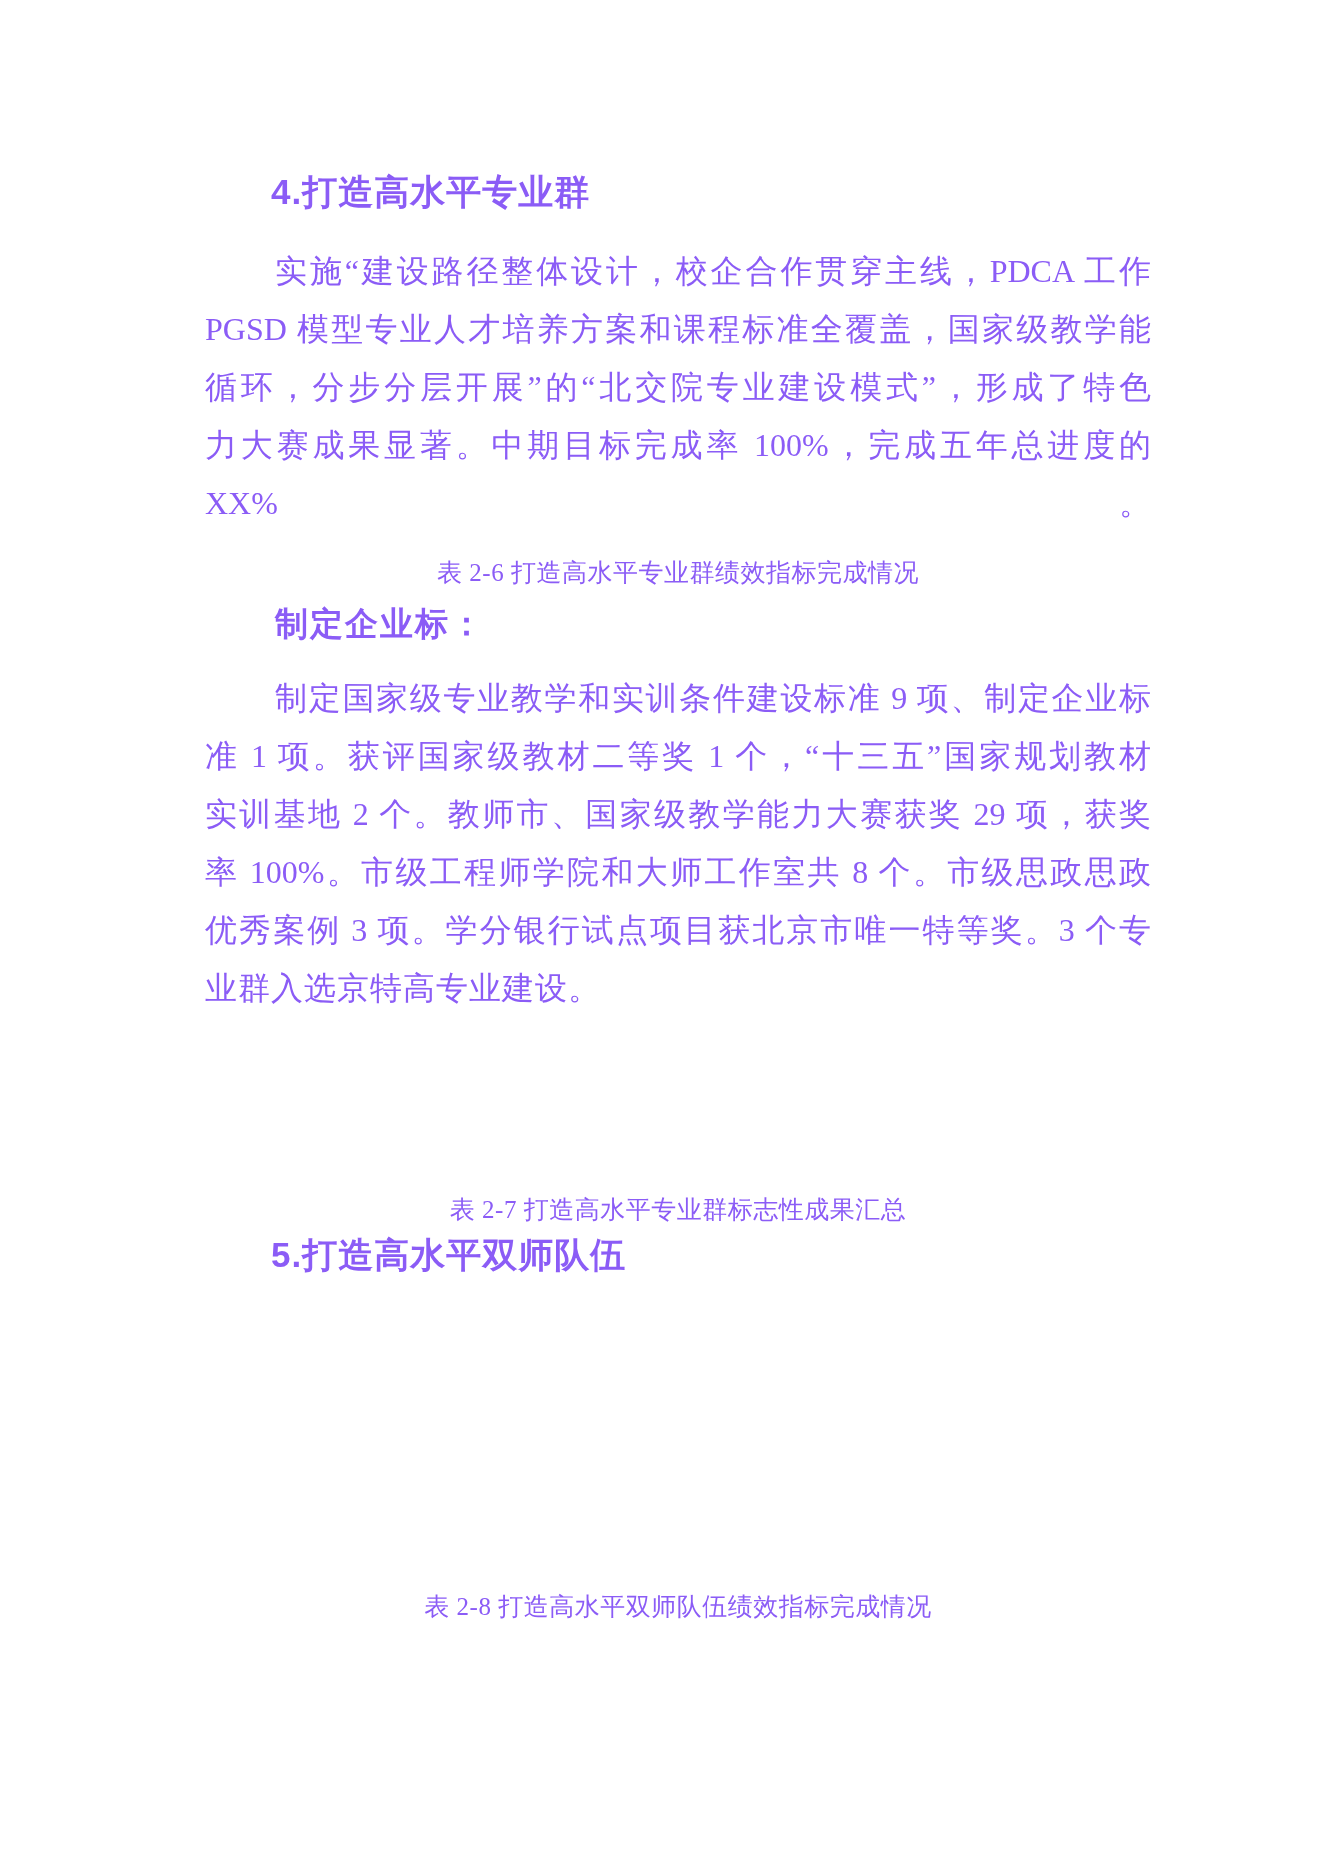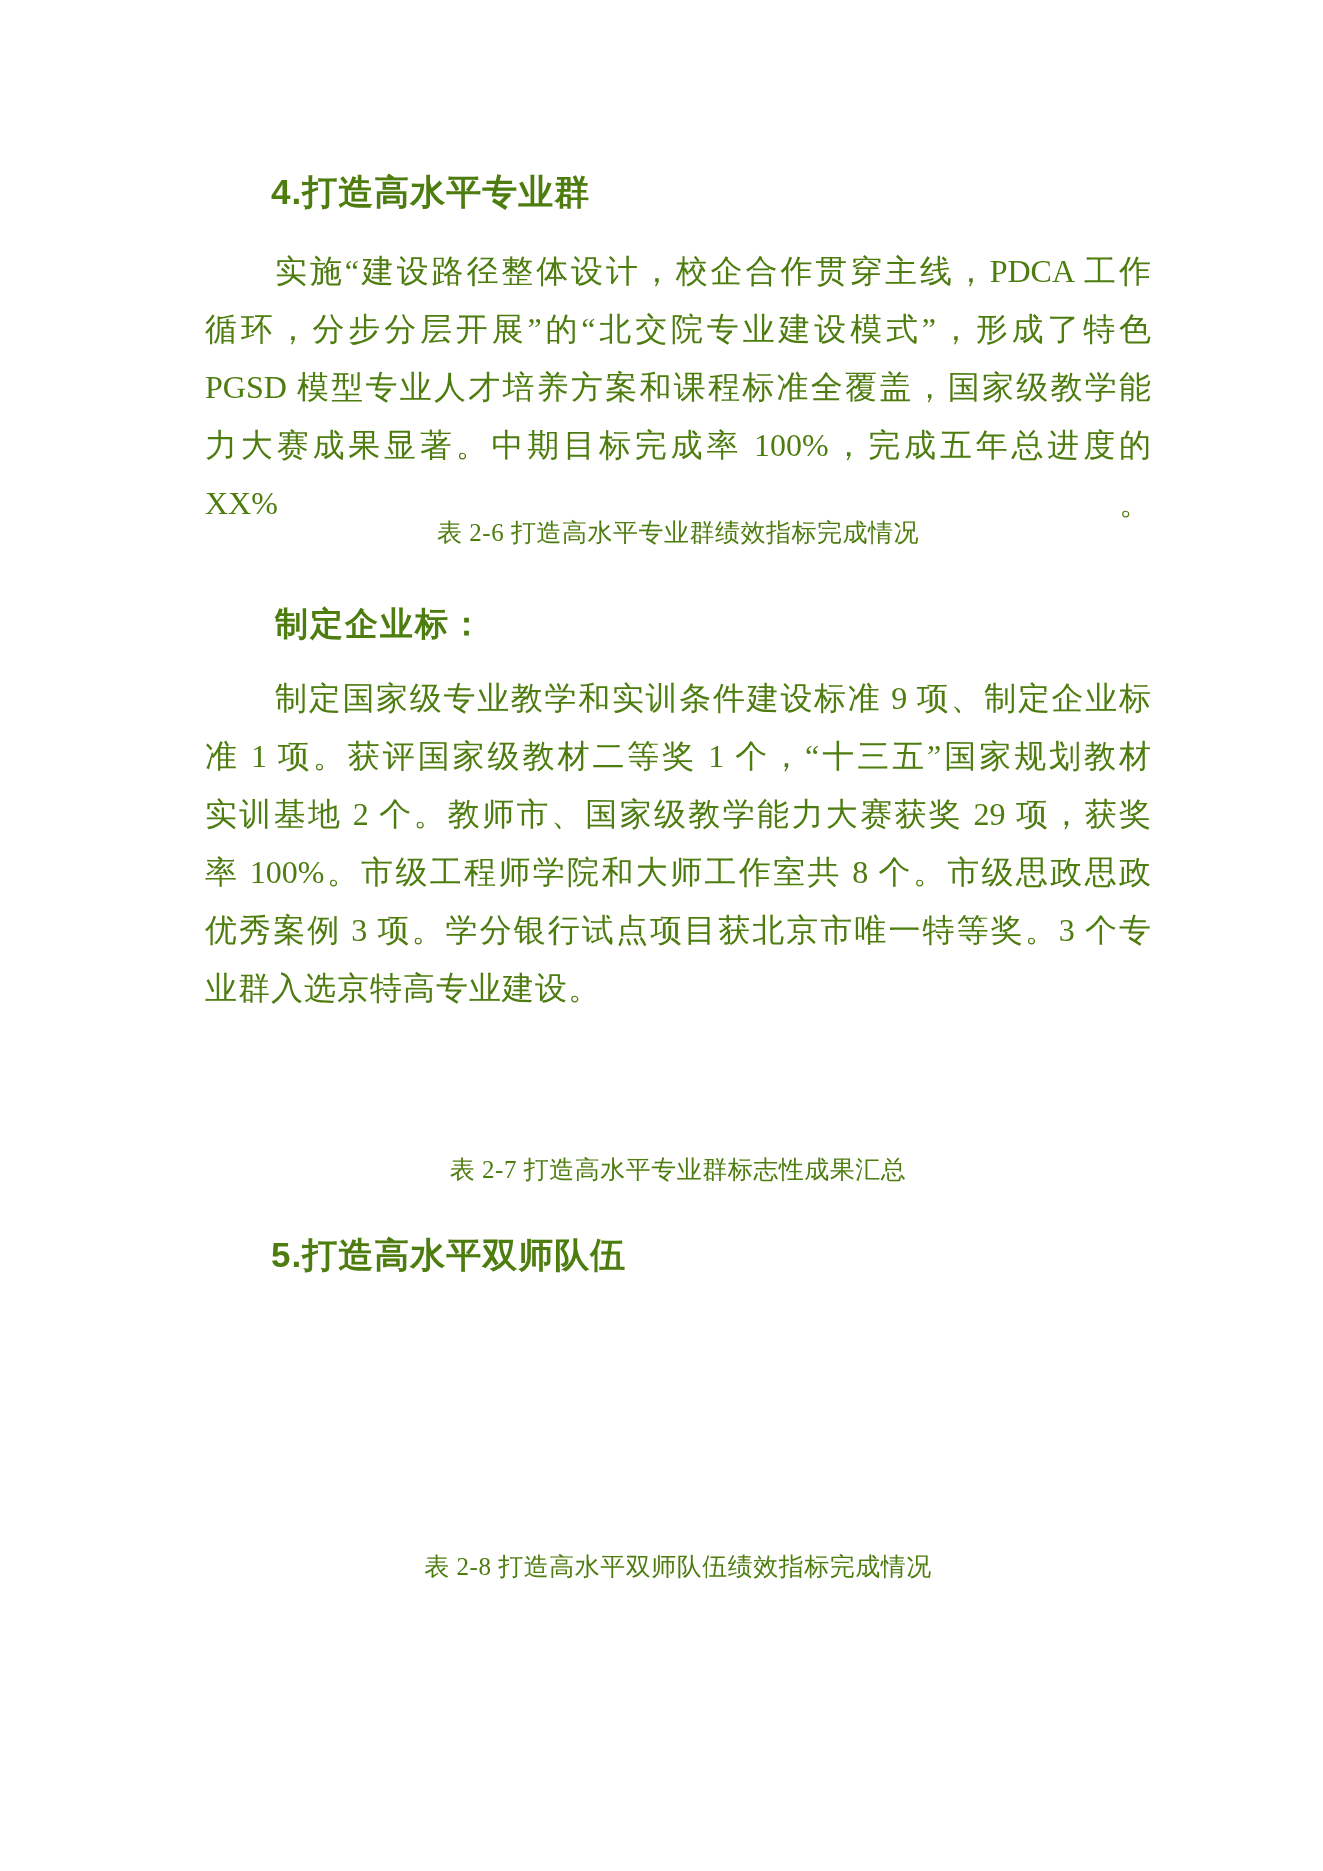"4.打造高水平专业群" .page { color: #4d7c0f -> #8b5cf6 }
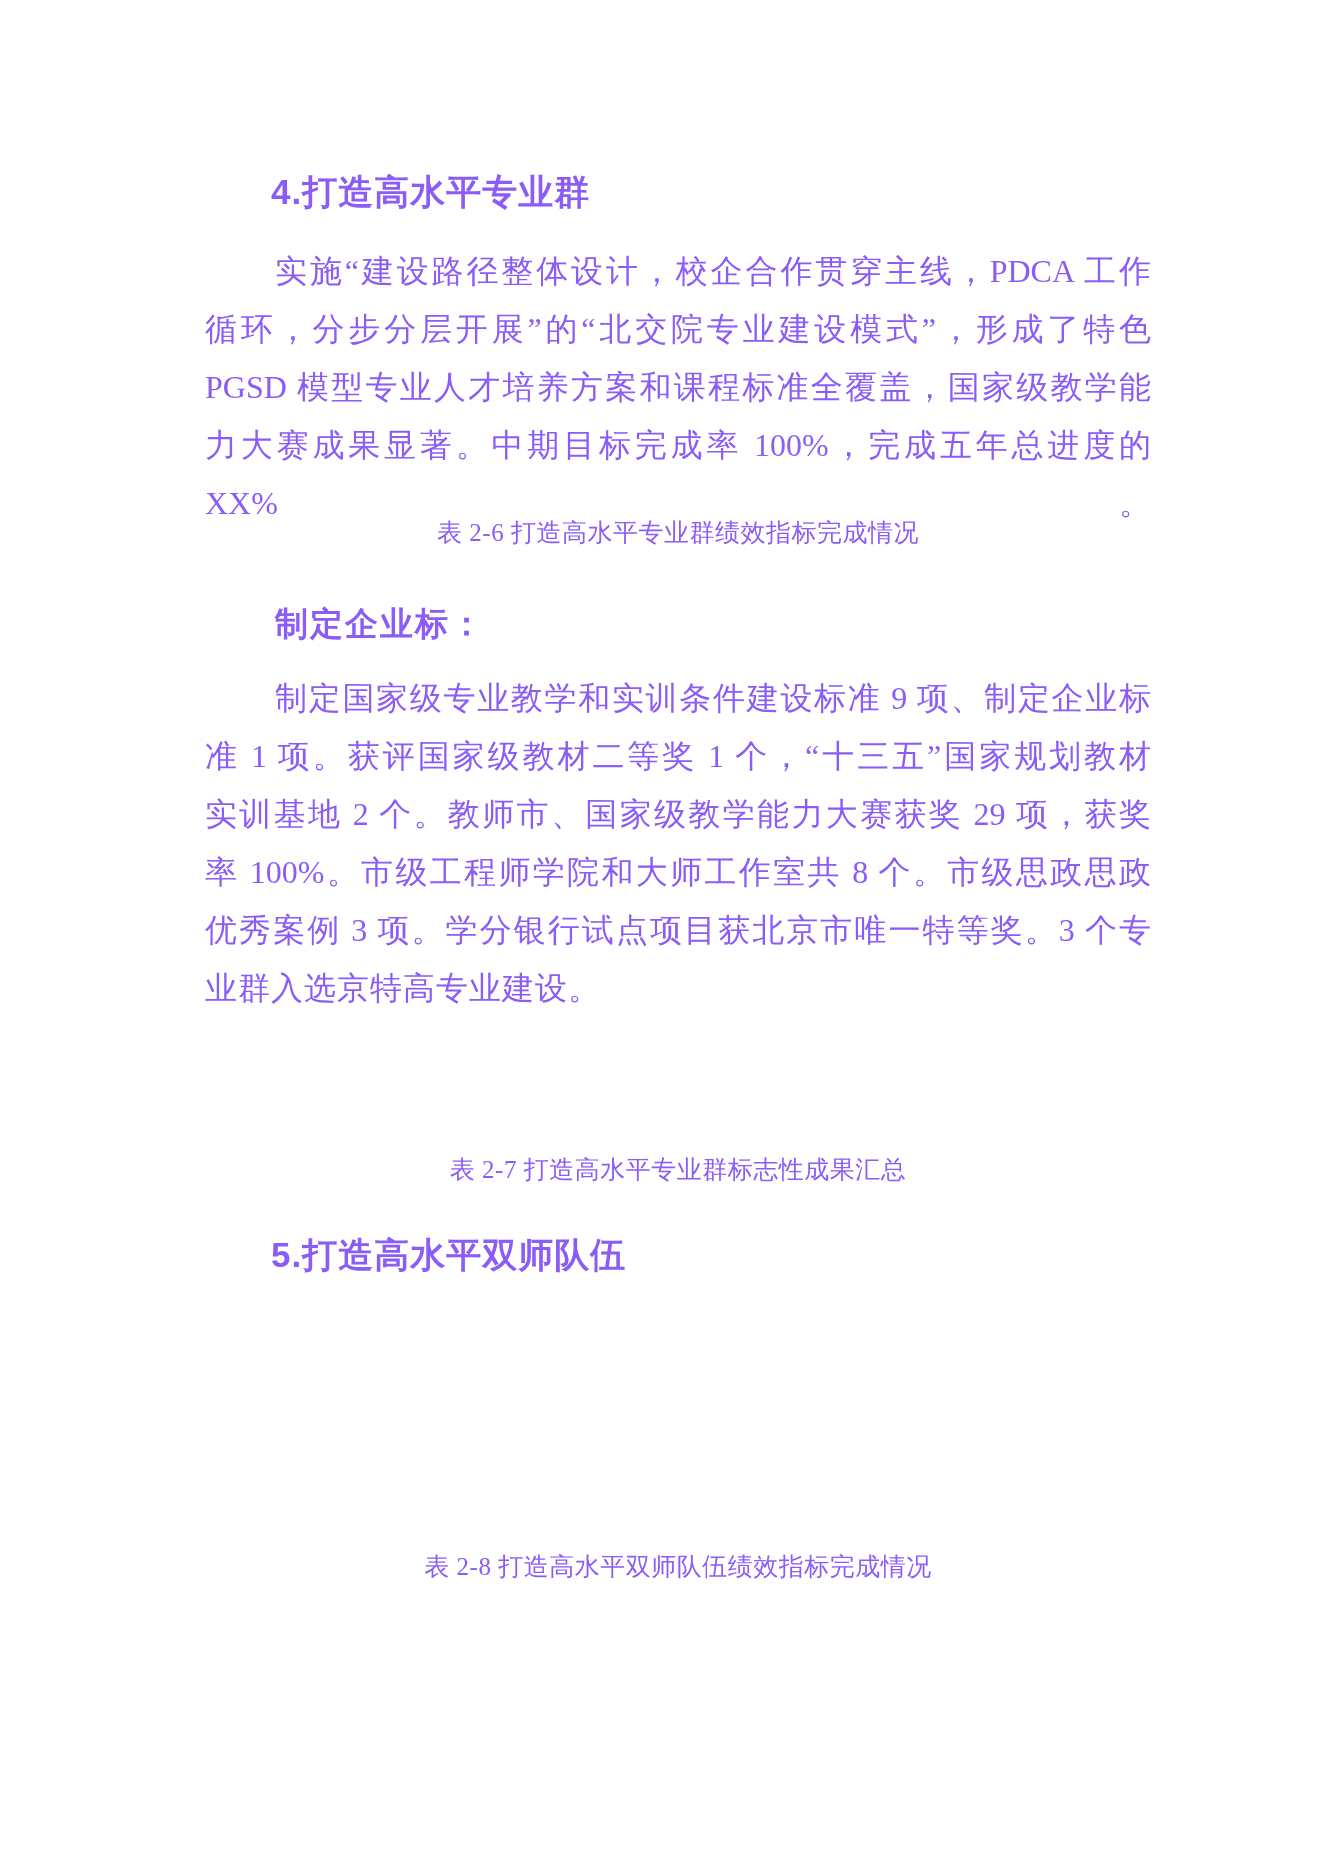"循环，分步分层开展”的“北交院专业建设模式”，形成了特色" div.line { order: before "PGSD 模型专业人才培养方案和课程标准全覆盖，国家级教学能" -> after "PGSD 模型专业人才培养方案和课程标准全覆盖，国家级教学能" }
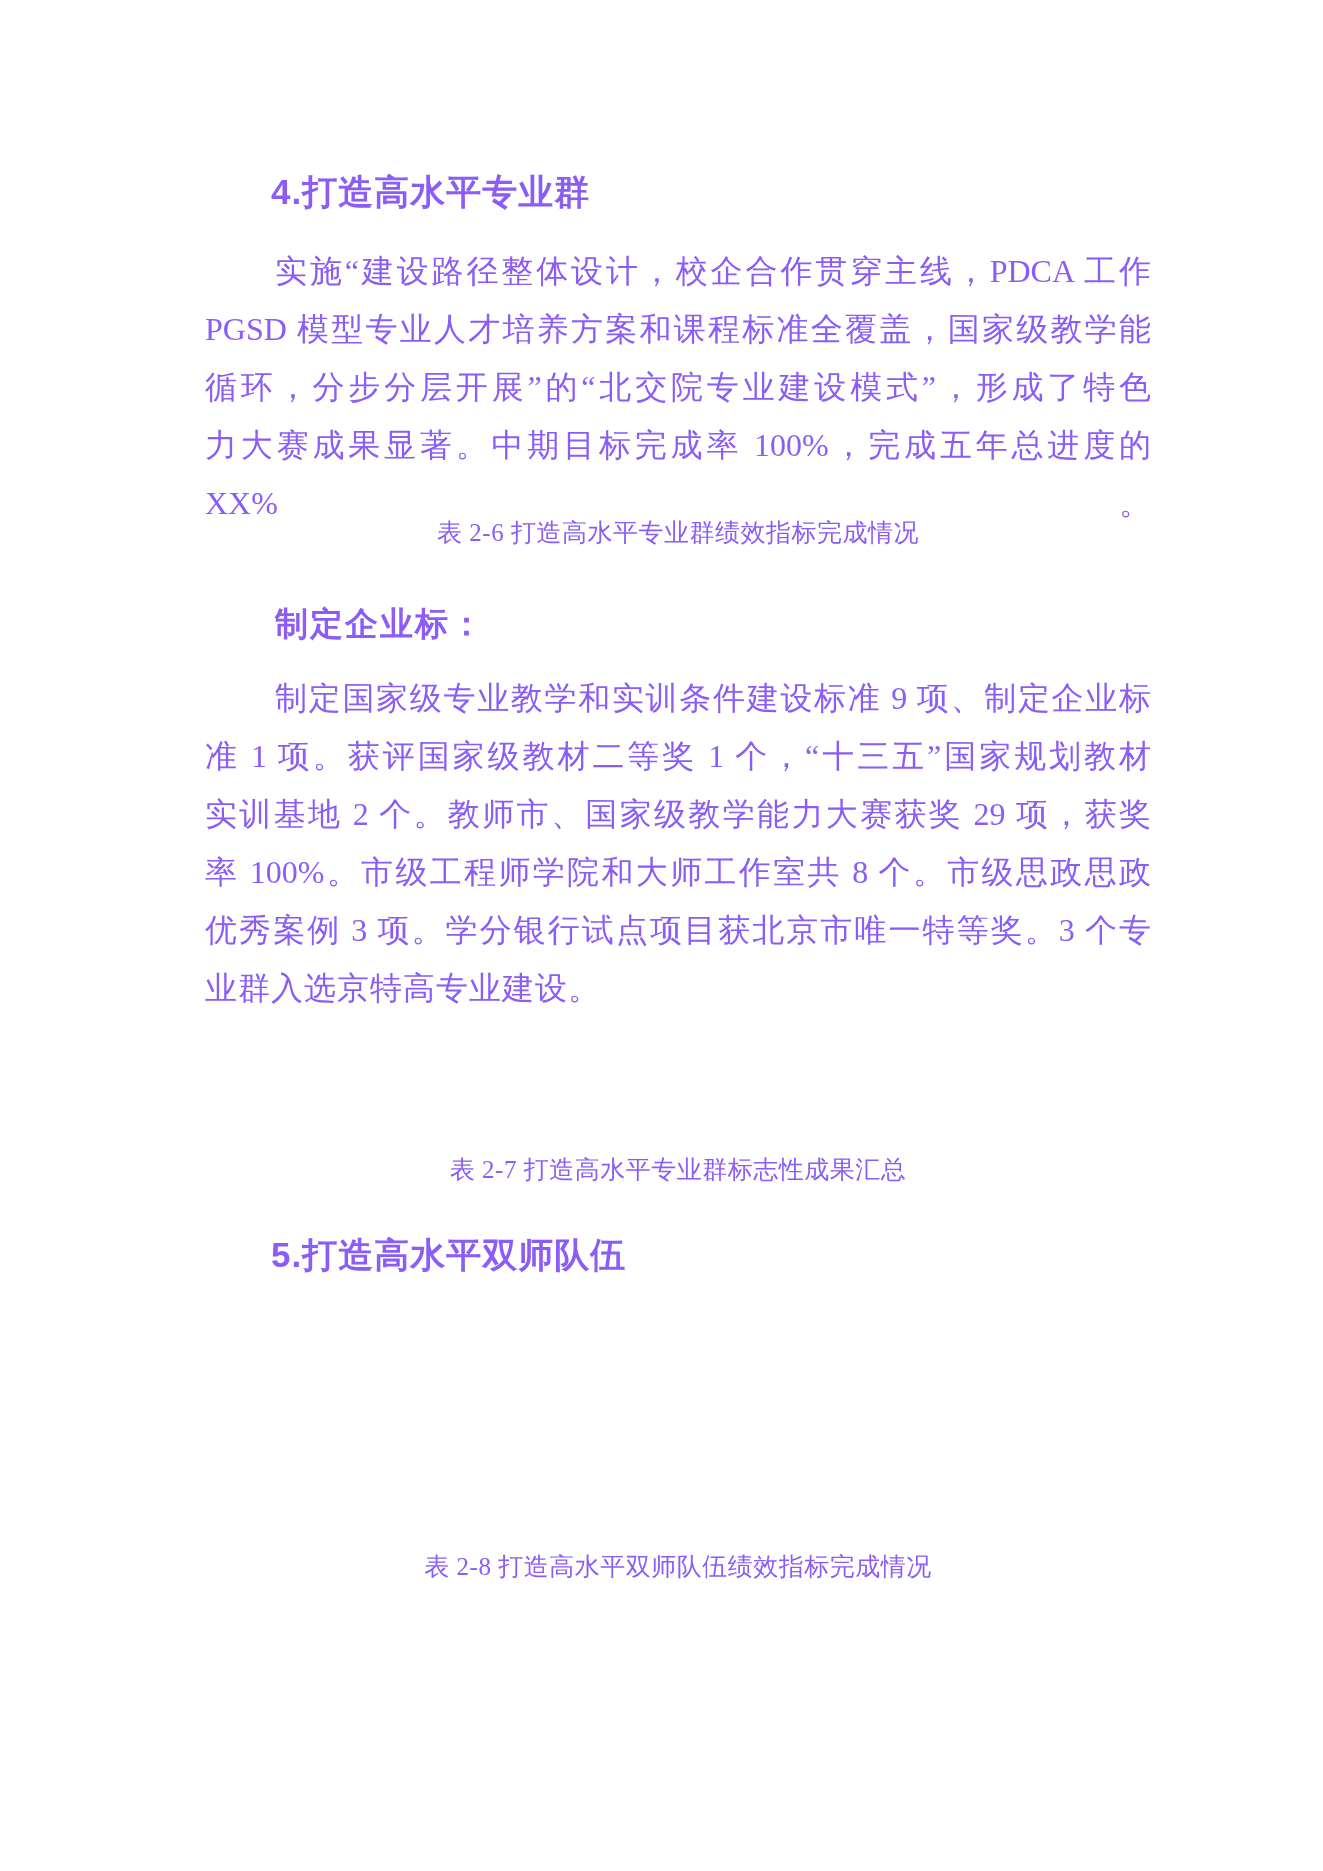"表 2-6 打造高水平专业群绩效指标完成情况" .caption { margin-top: none -> 40px }
